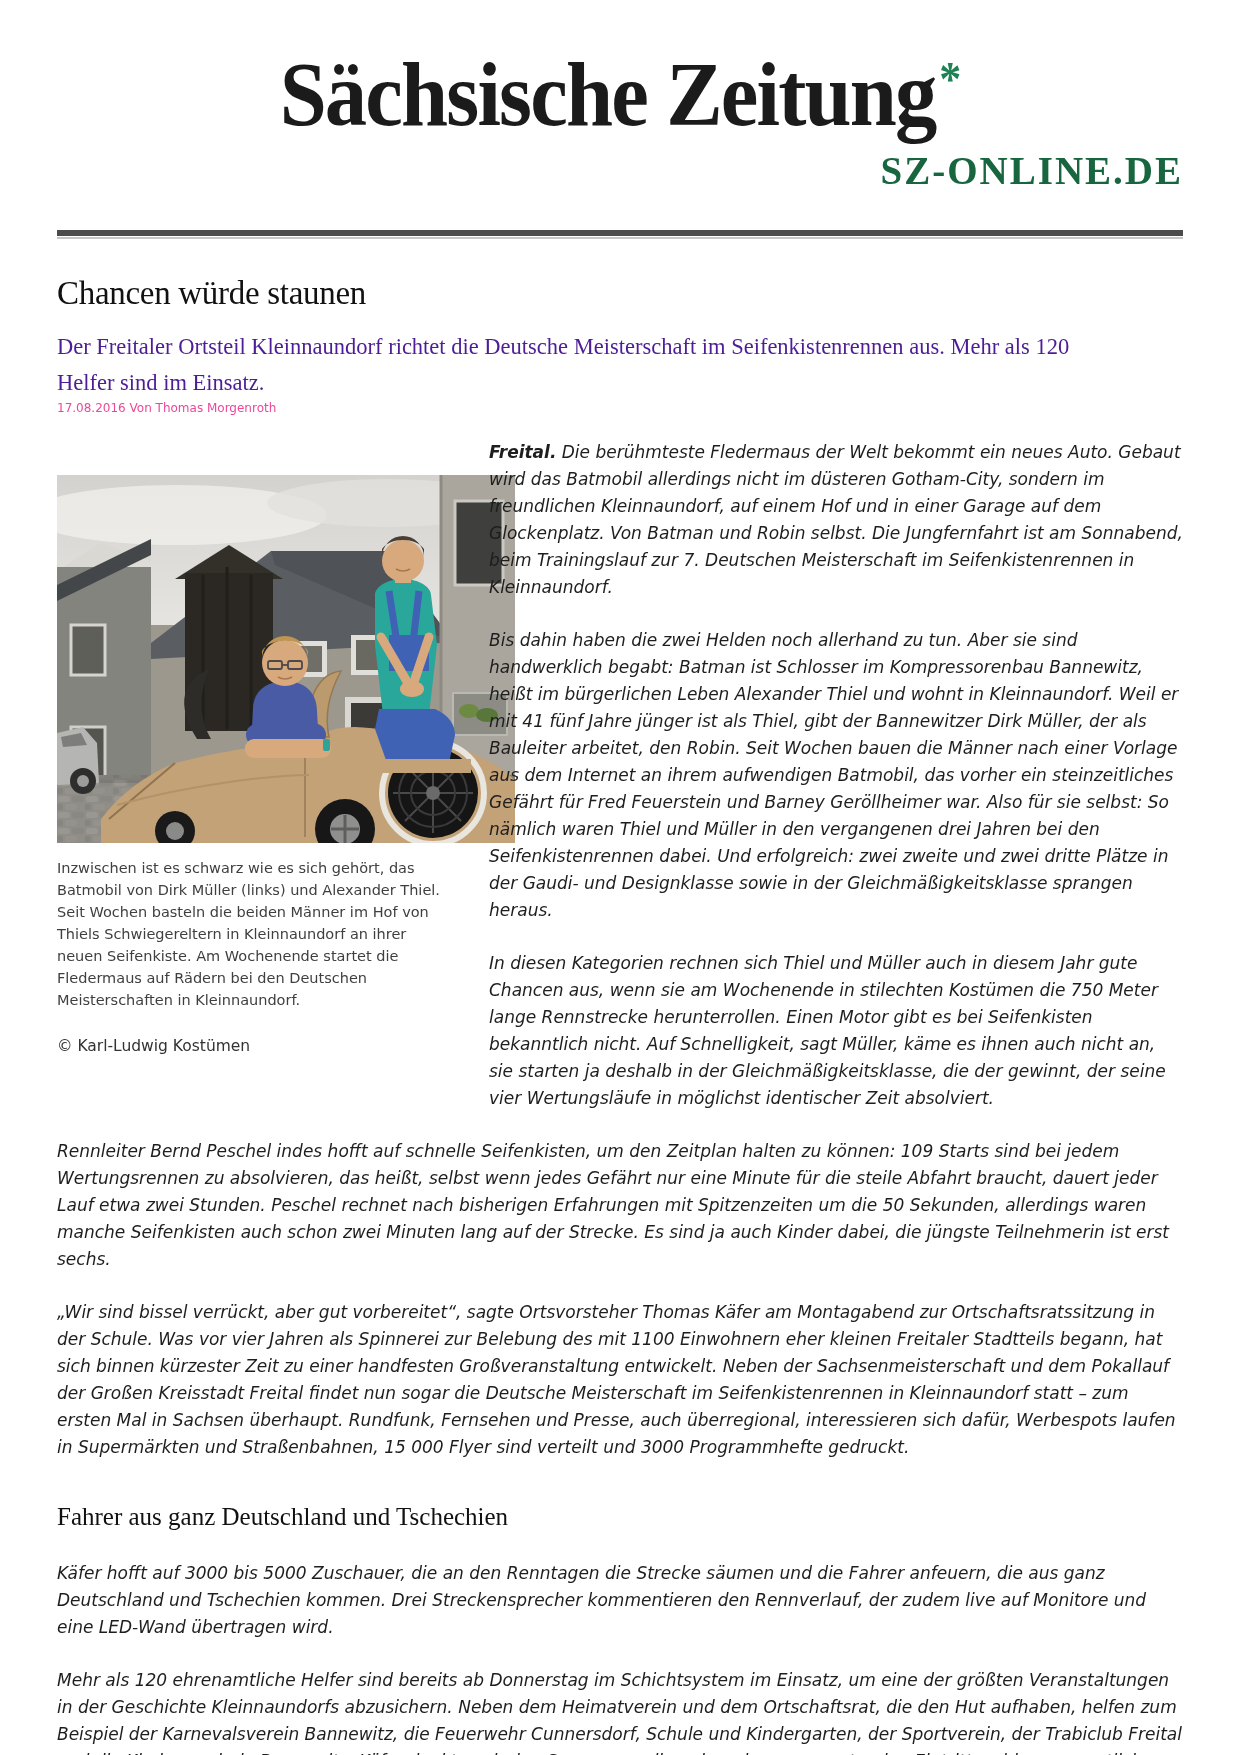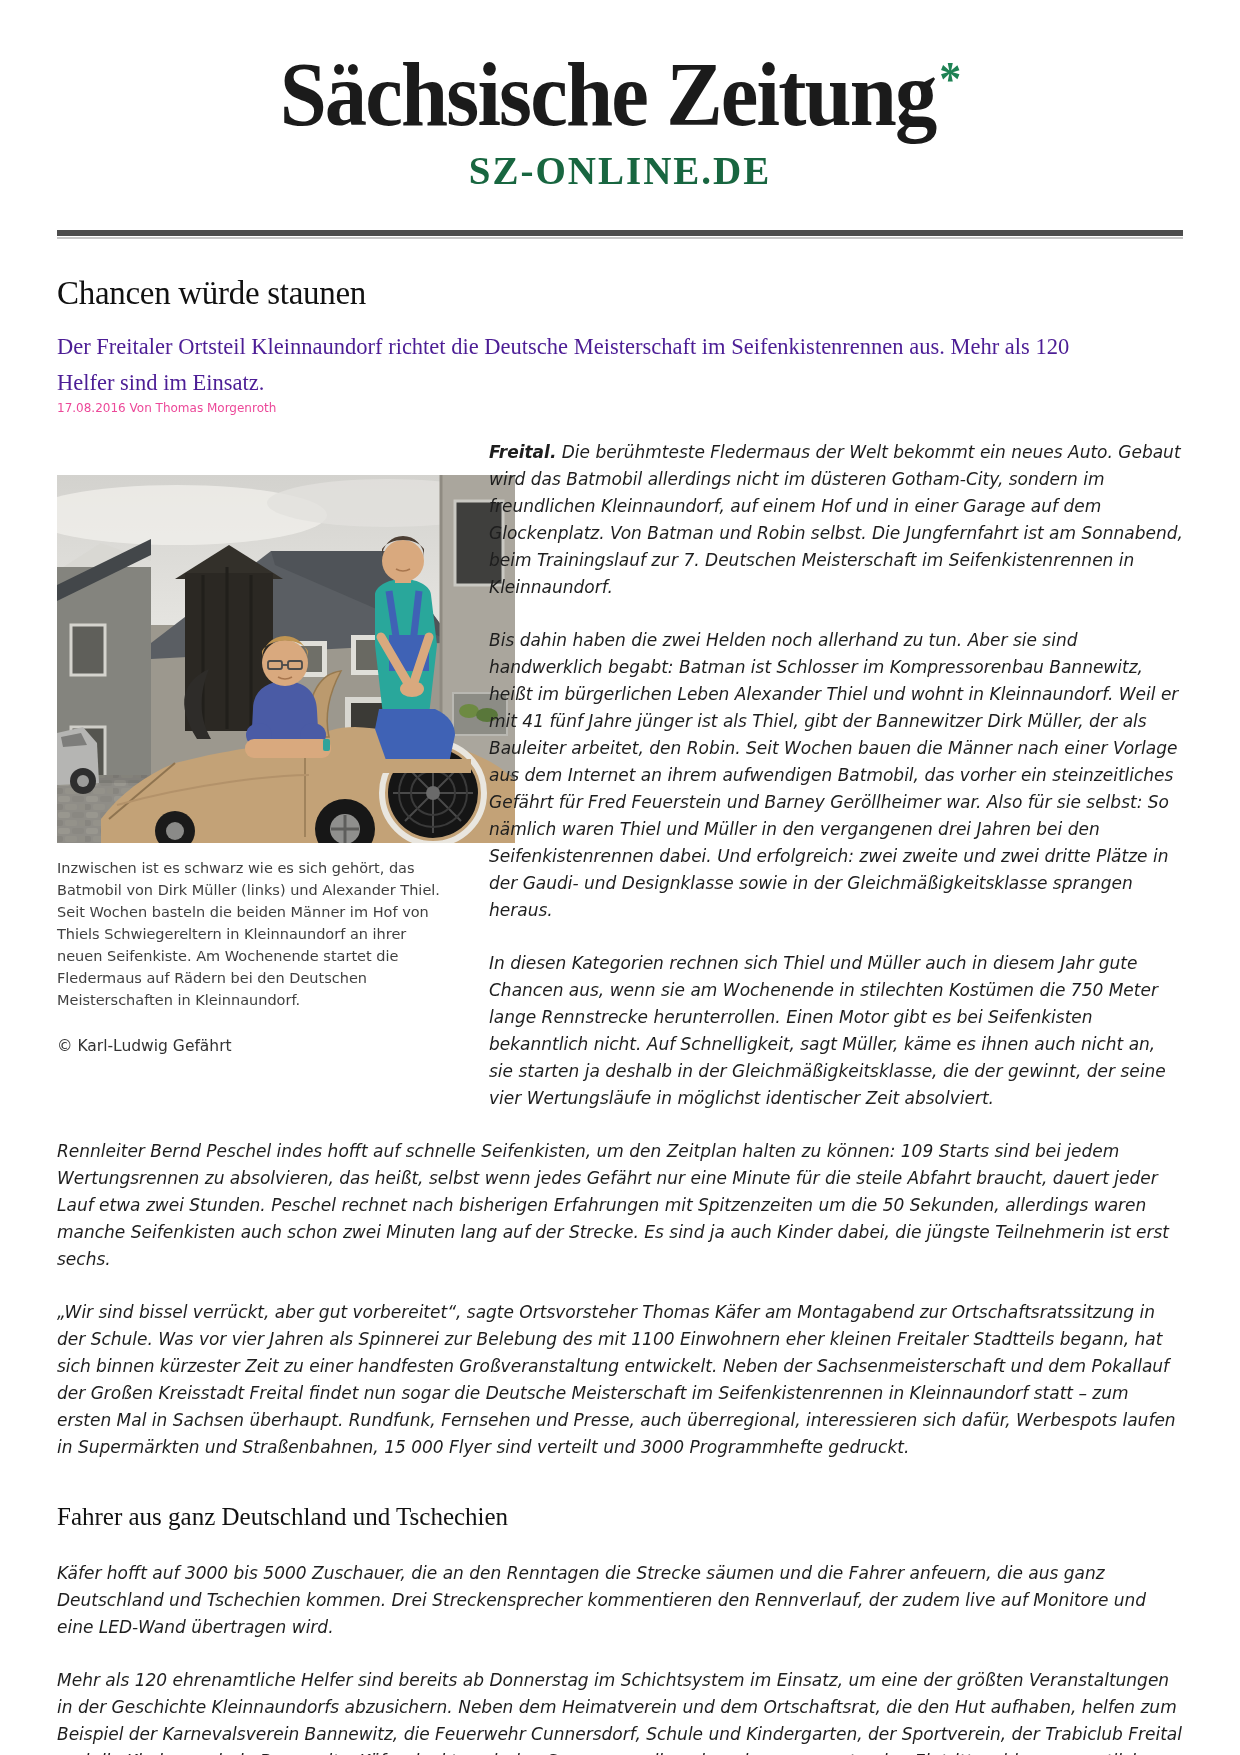"SZ-ONLINE.DE" .masthead-subtitle { text-align: none -> right }
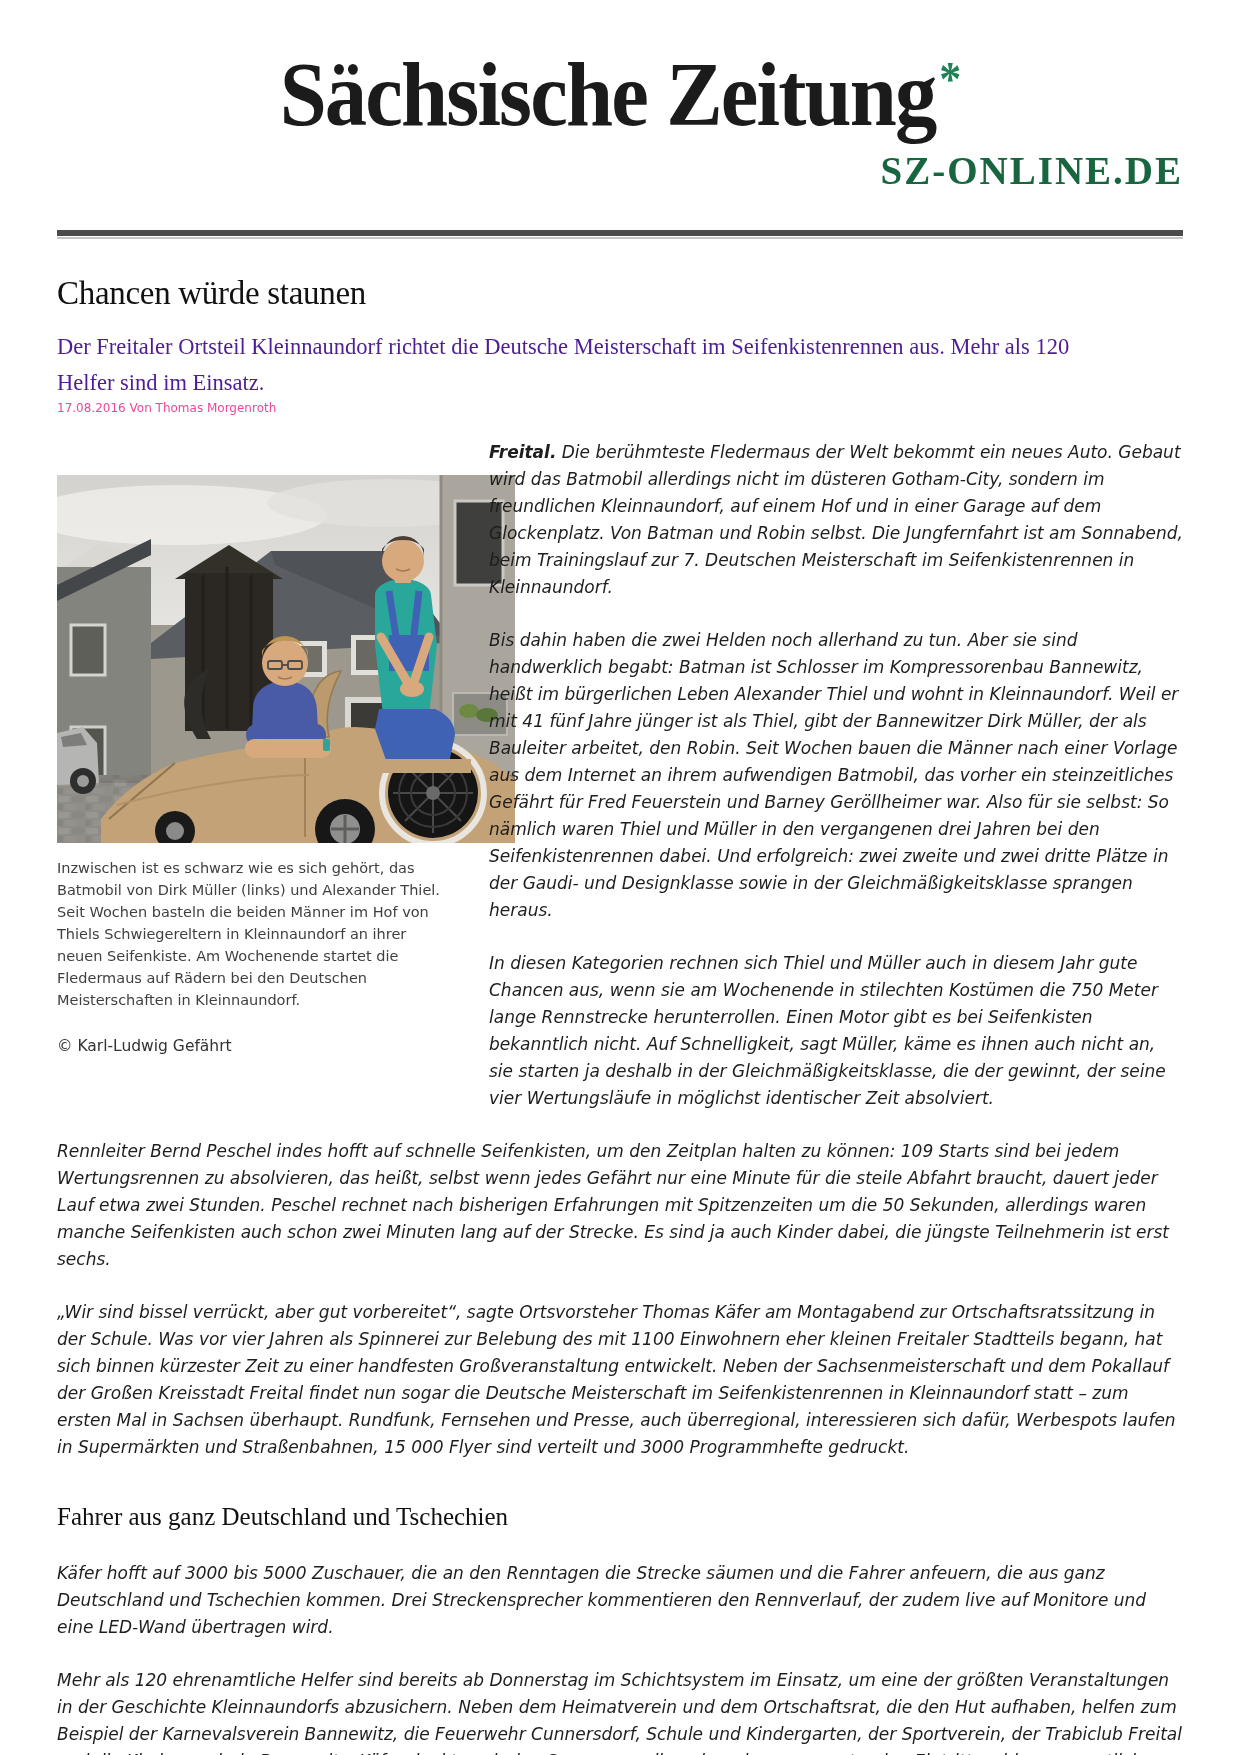"© Karl-Ludwig Gefährt" div.photo-credit { text: Gefährt -> Kostümen }
